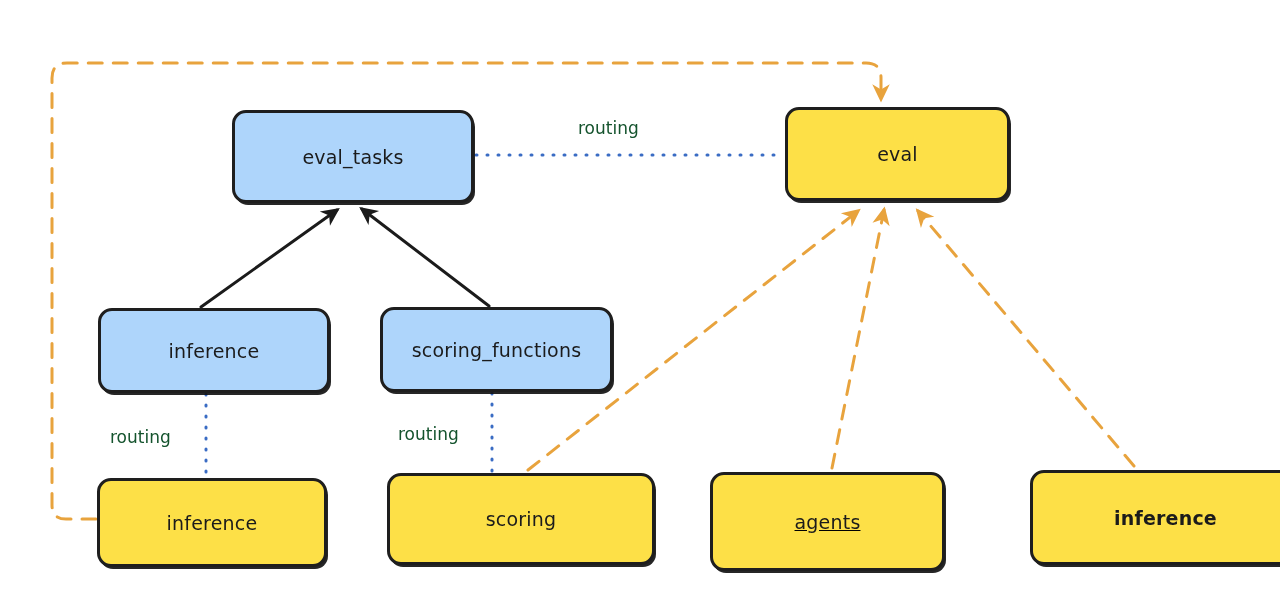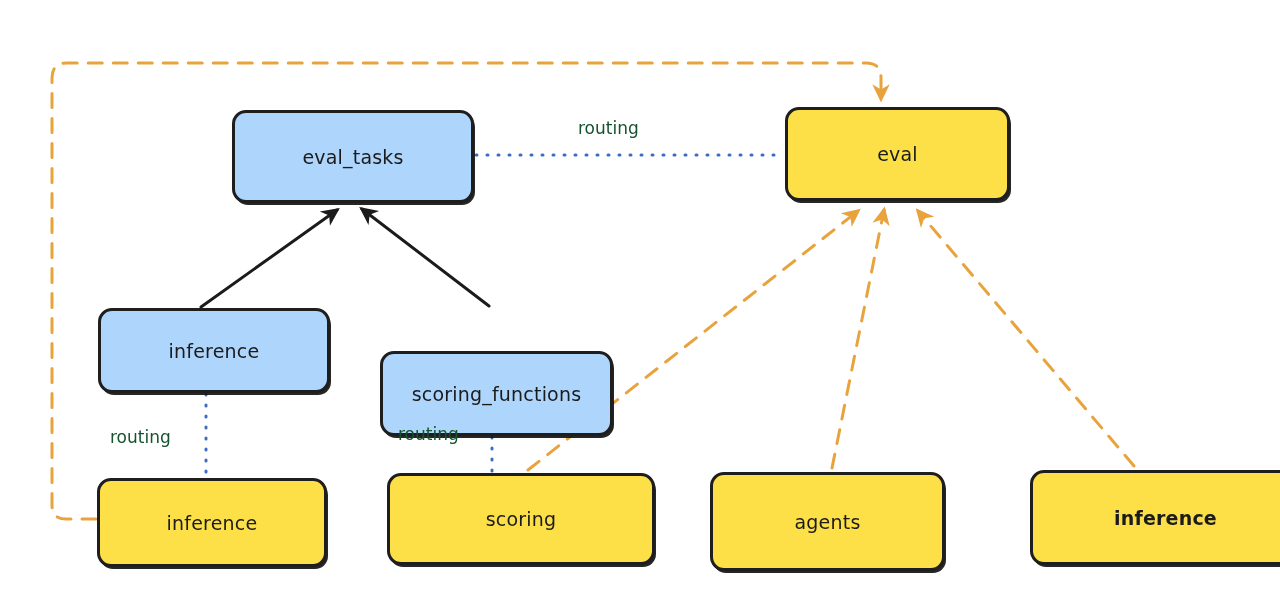"scoring_functions" div.node { margin-top: 44px -> none }
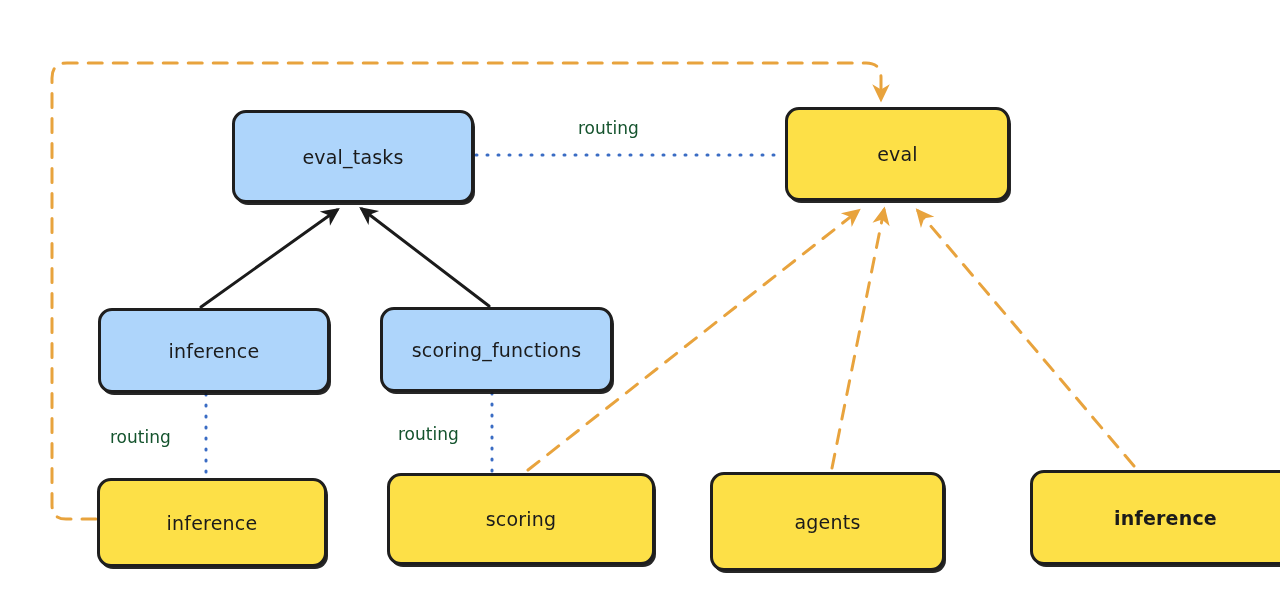"agents" div.node { text-decoration: none -> underline }
